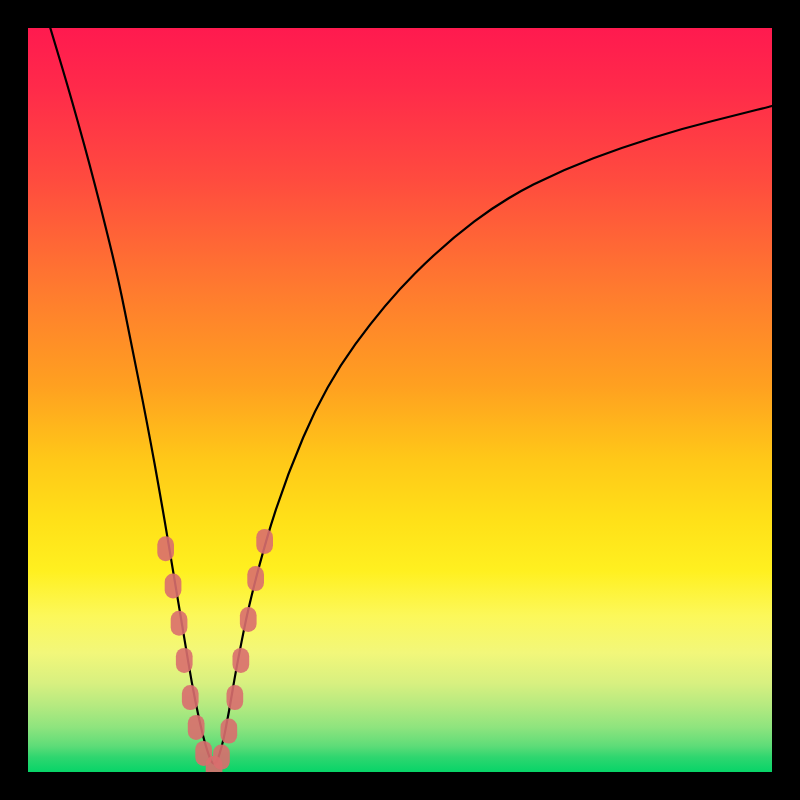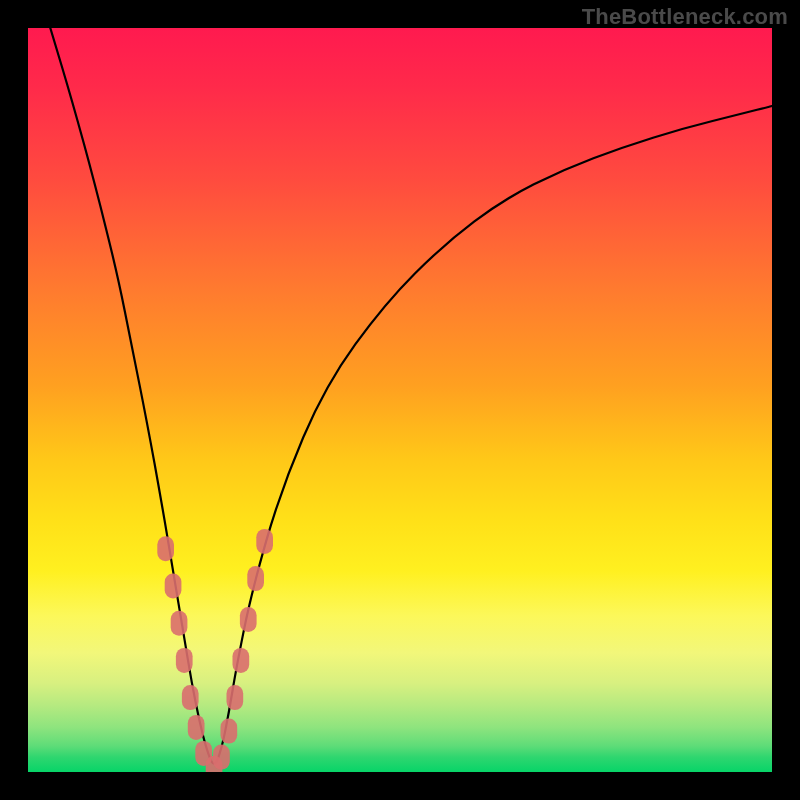"TheBottleneck.com" div.watermark { html: <div>TheBottleneck.com</div> -> none }
